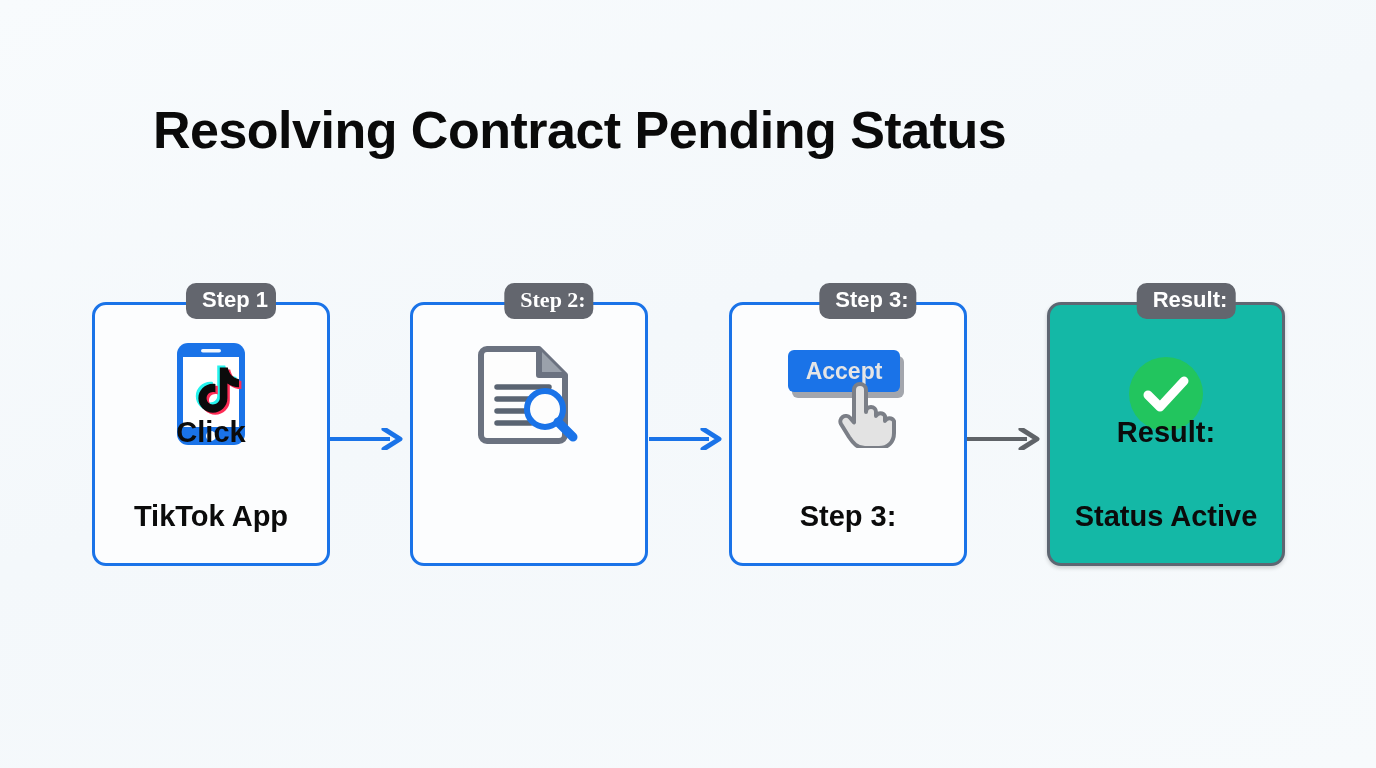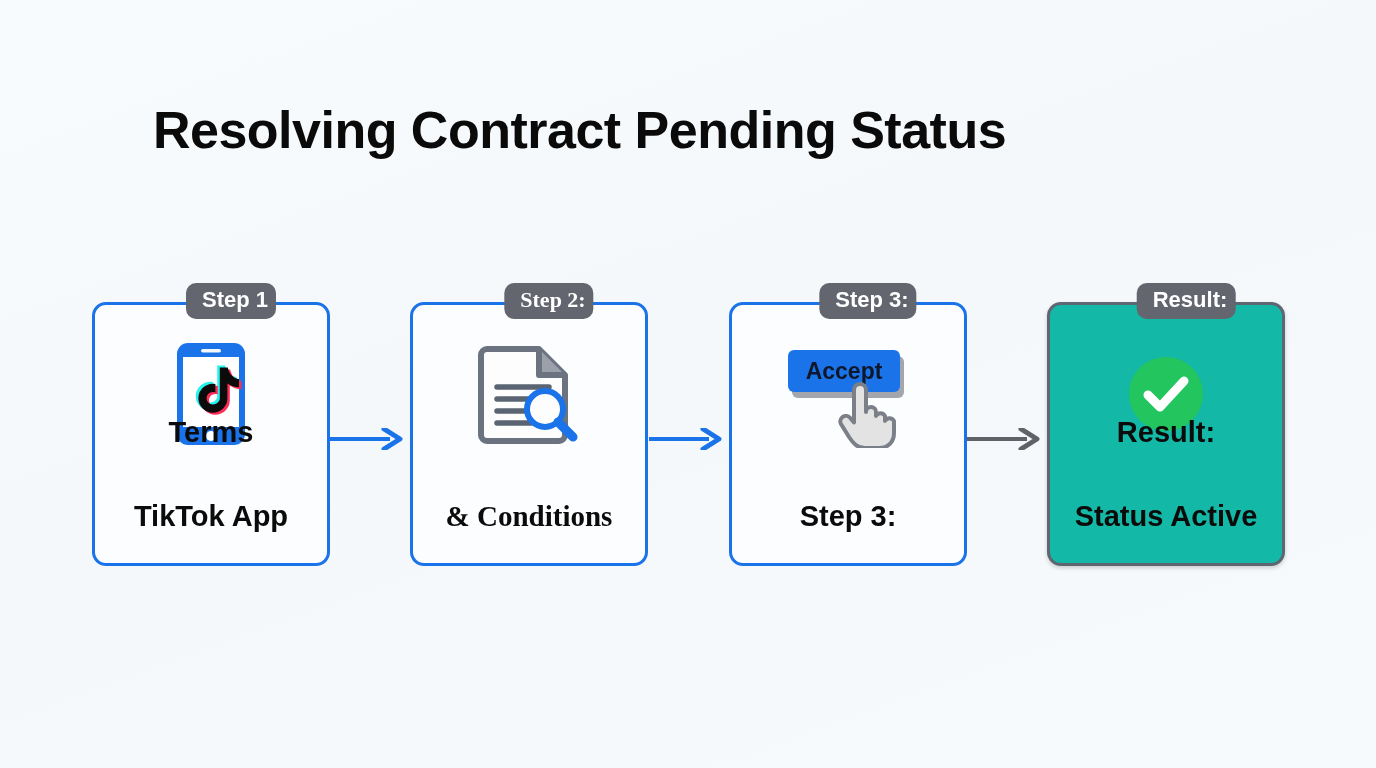"Accept" .accept-btn { color: #0f172a -> #e5e5e5 }
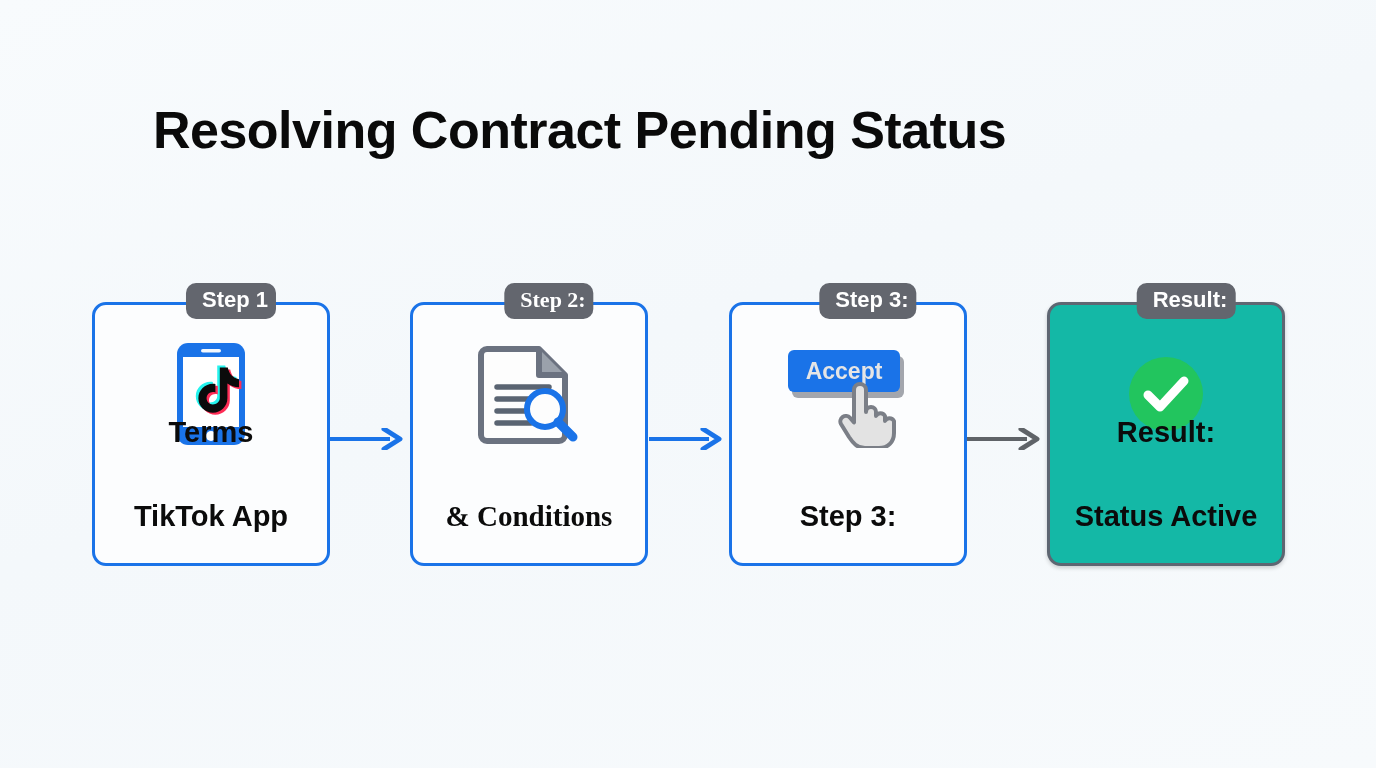"Terms" span { text: Terms -> Click }
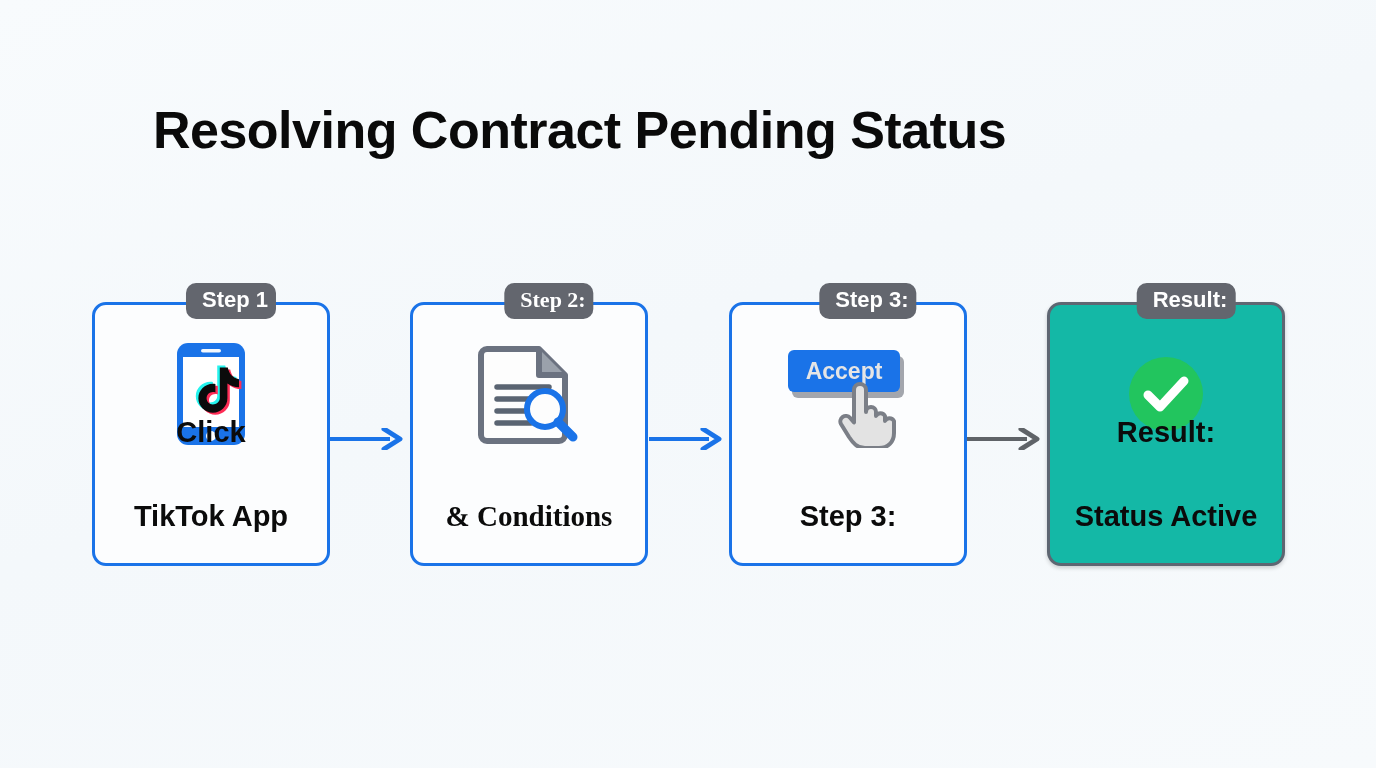"& Conditions" span.l2 { html: <span>&amp; Conditions</span> -> none }
